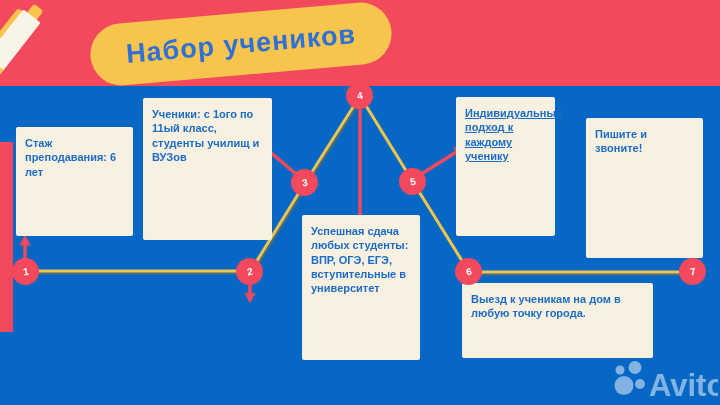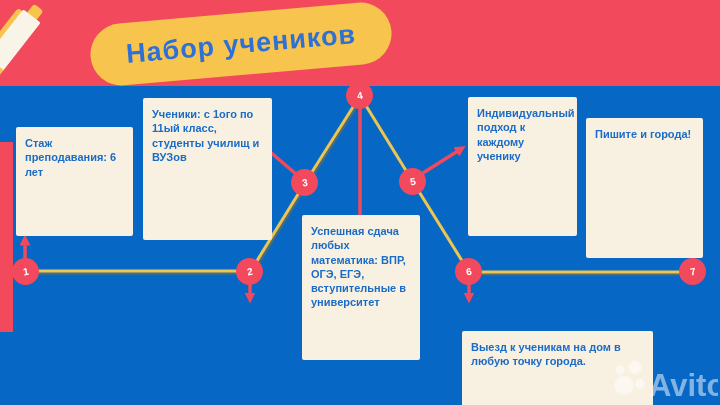"Индивидуальный подход к каждому ученику" .card-individ { left: 468px -> 456px; text-decoration: none -> underline; width: 109px -> 99px }
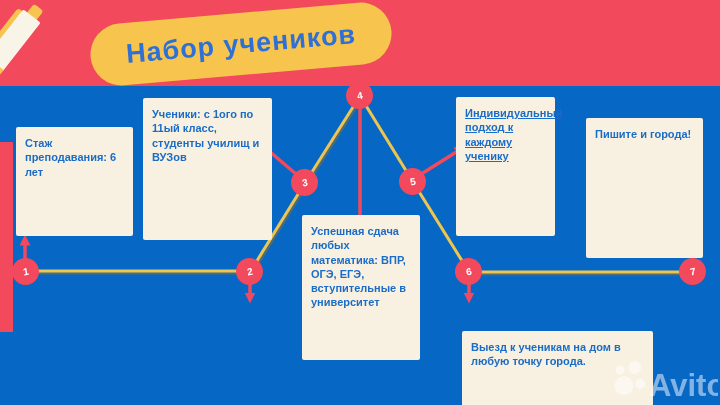"Пишите и города!" span { text: города -> звоните }
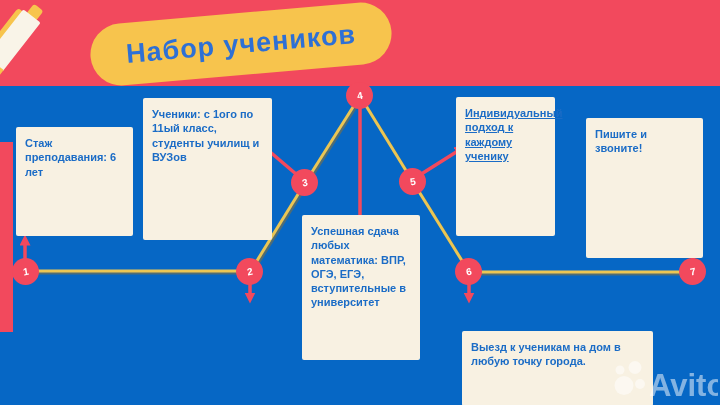"Успешная сдача любых математика: ВПР," span { text: математика -> студенты }
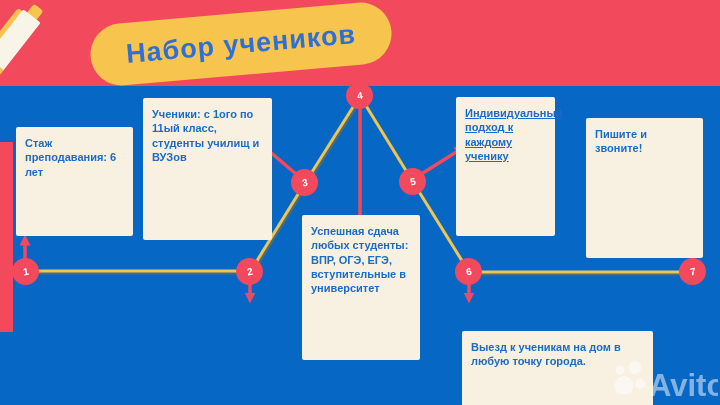"Выезд к ученикам на дом" .card-vyezd { margin-top: 48px -> none }
